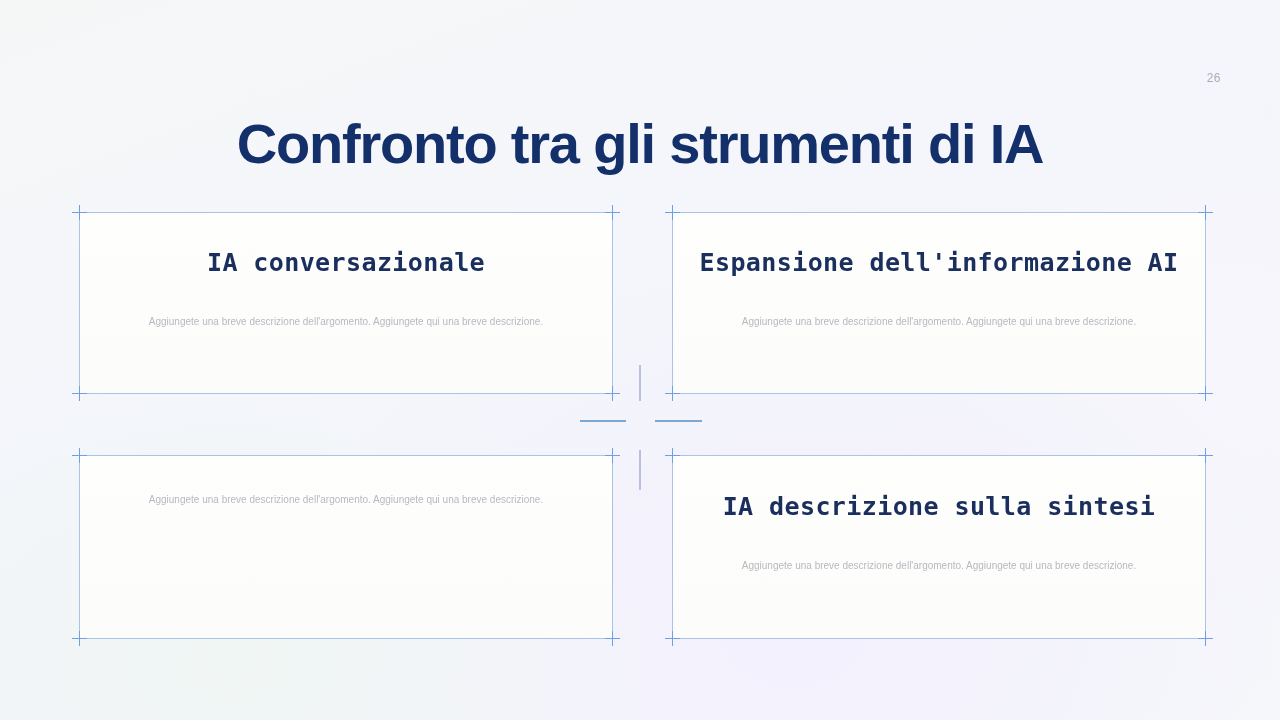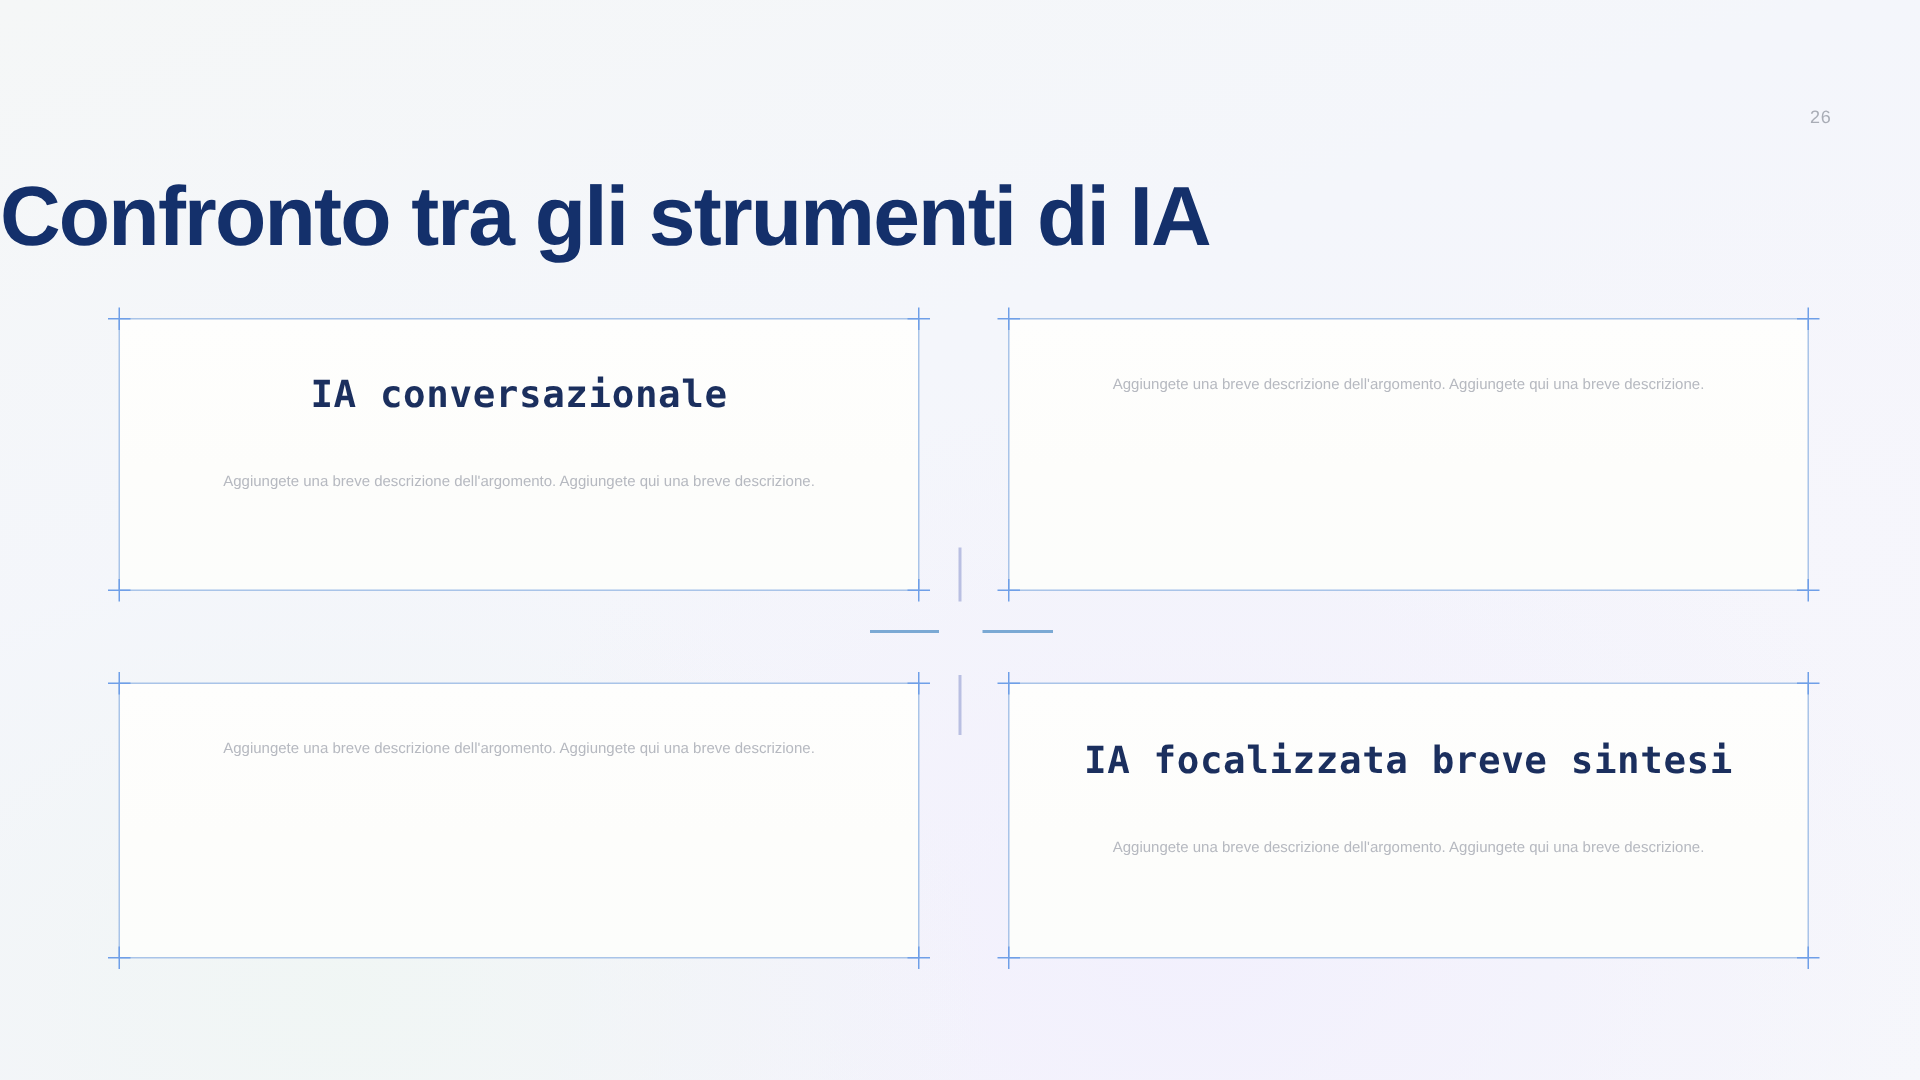"Confronto tra gli strumenti di" .slide-title { text-align: none -> center }
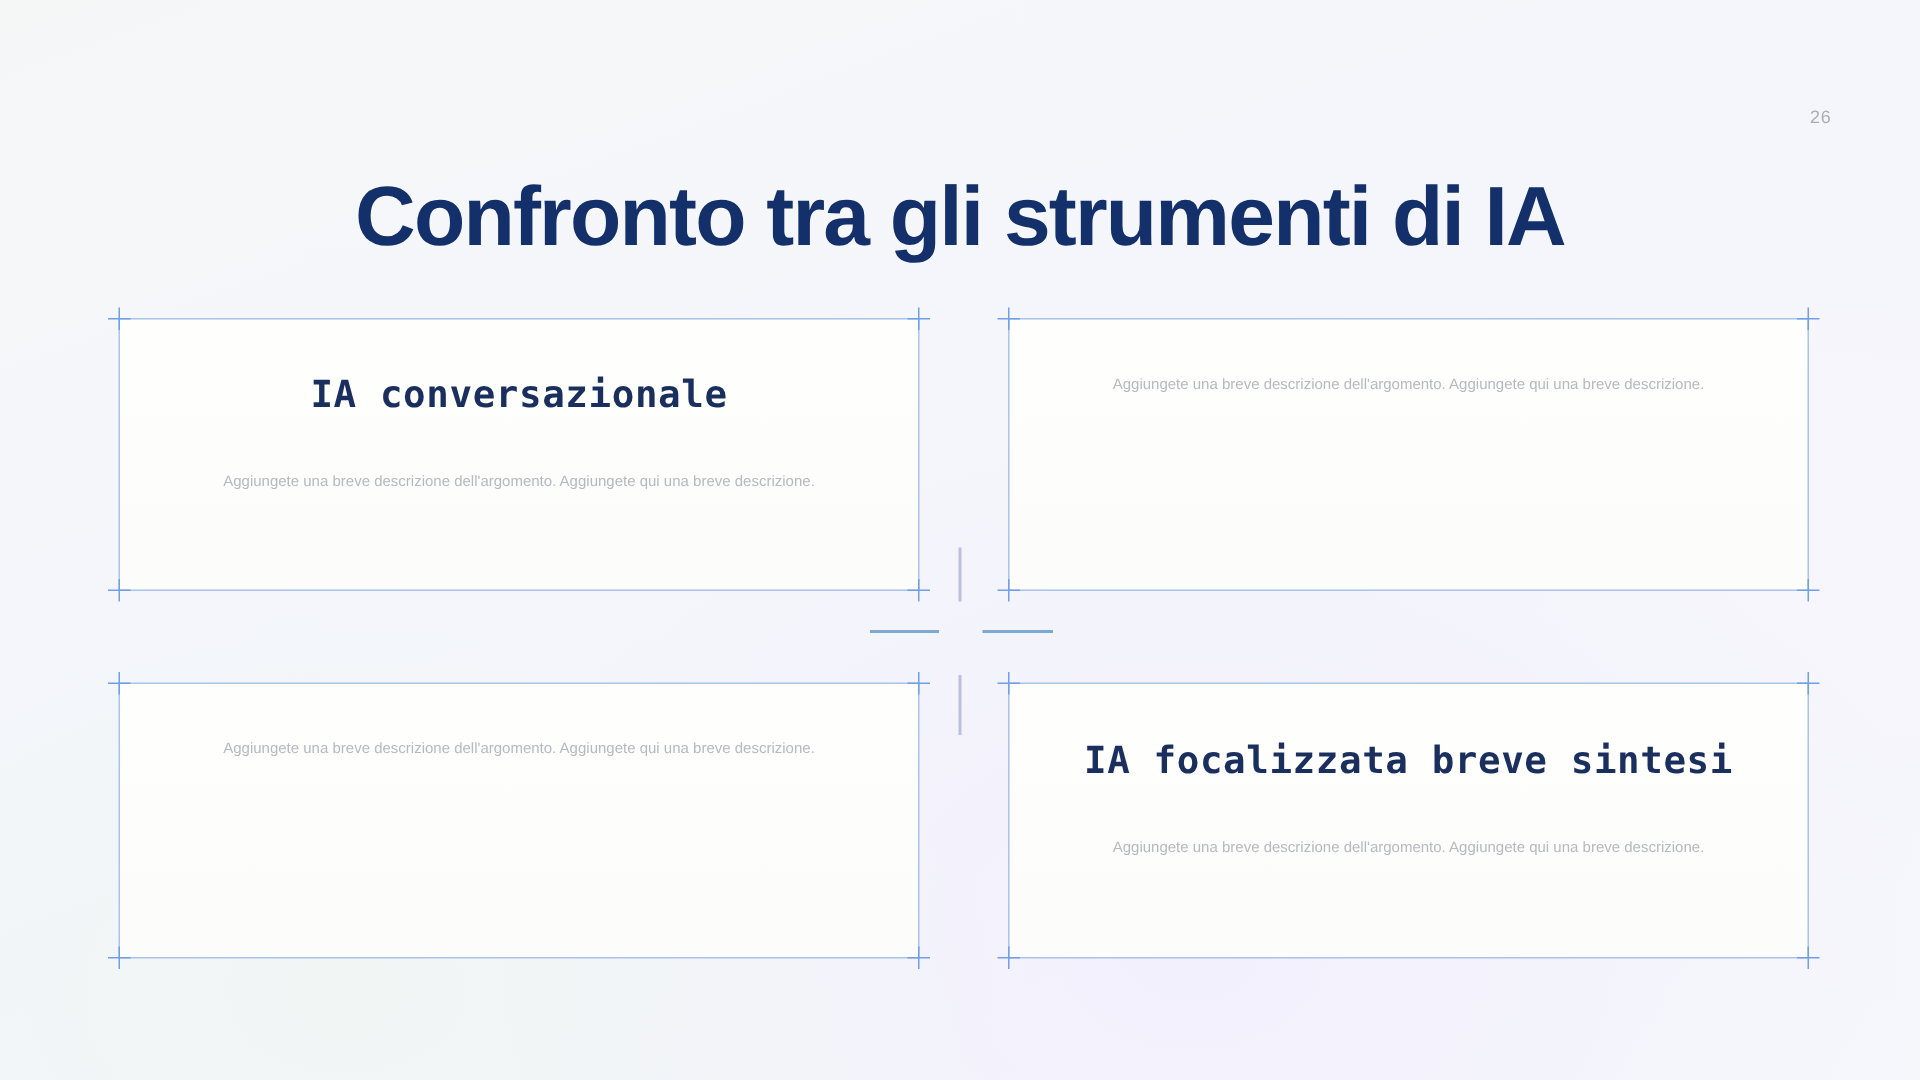"Espansione dell'informazione AI" div.card-title { html: none -> <div>Espansione dell'informazione AI</div> }
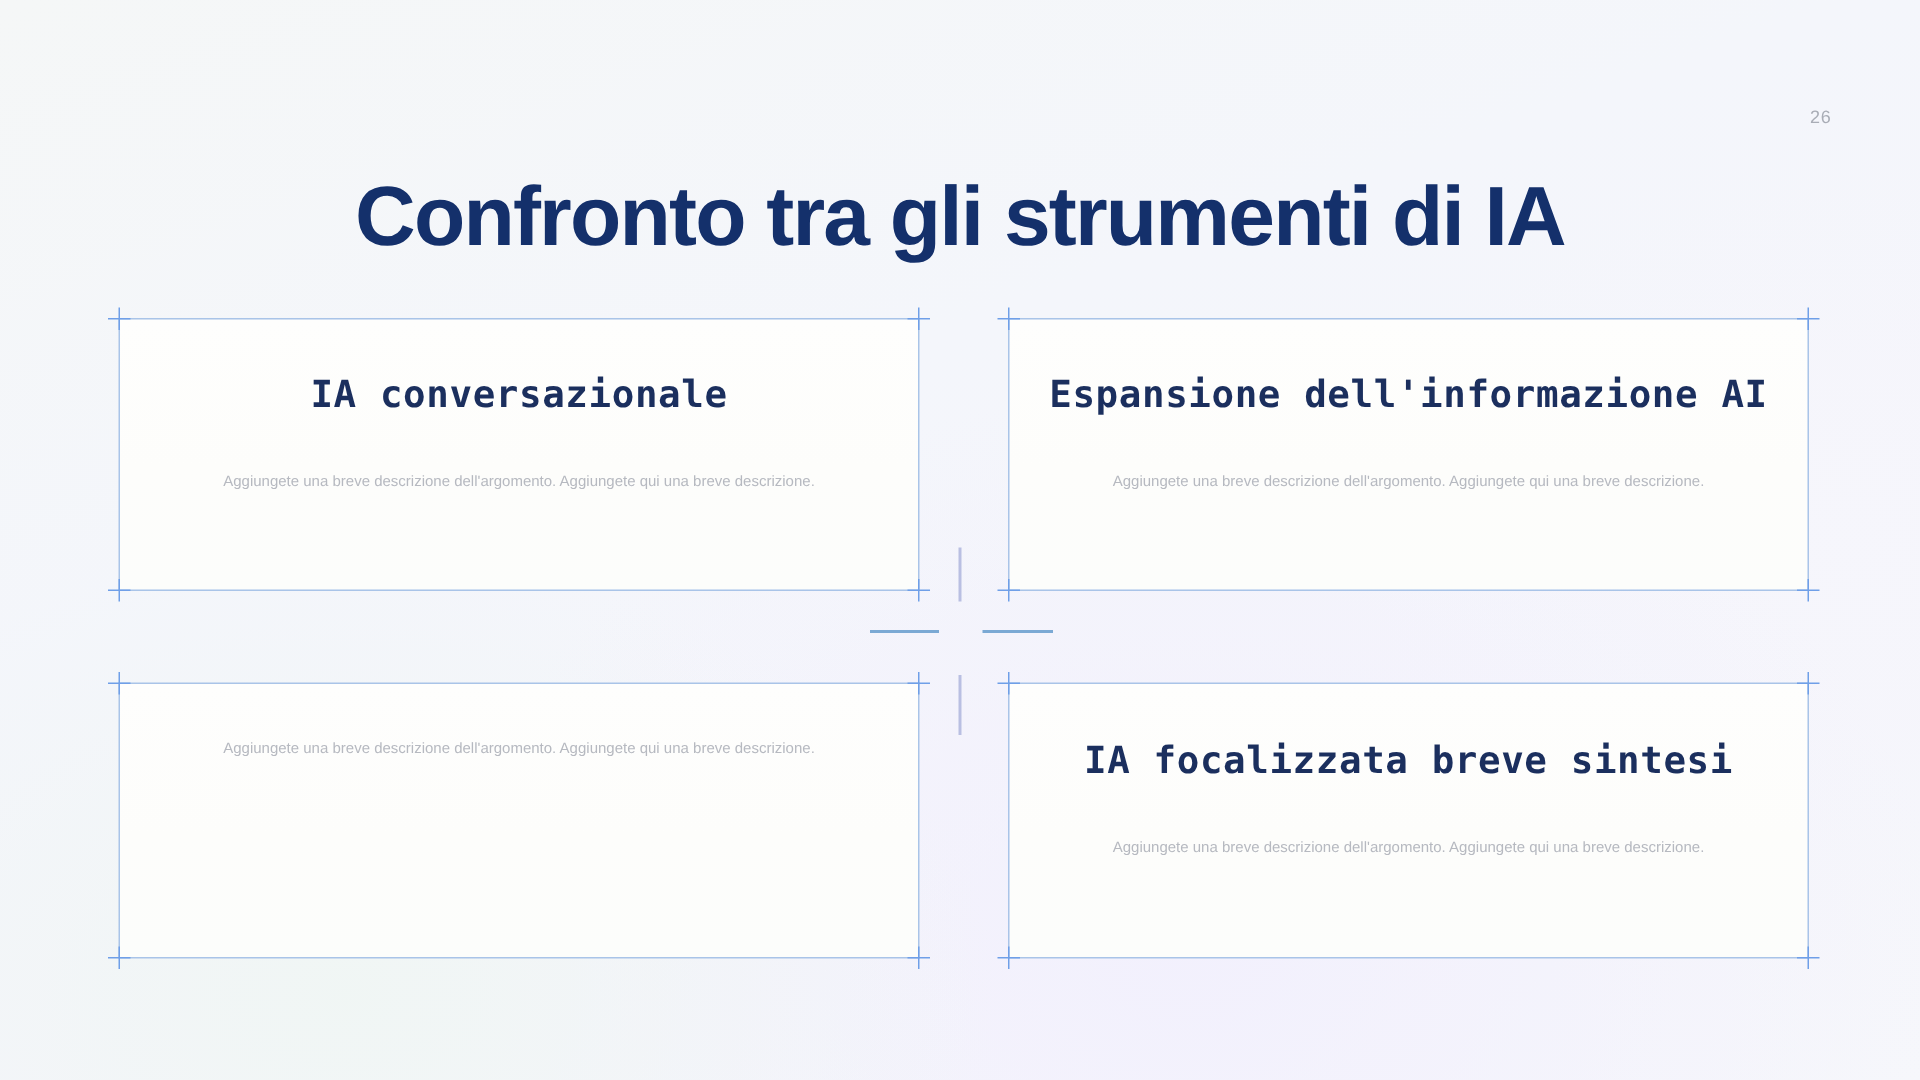"IA focalizzata breve sintesi" div.card-title { text: focalizzata breve -> descrizione sulla }
